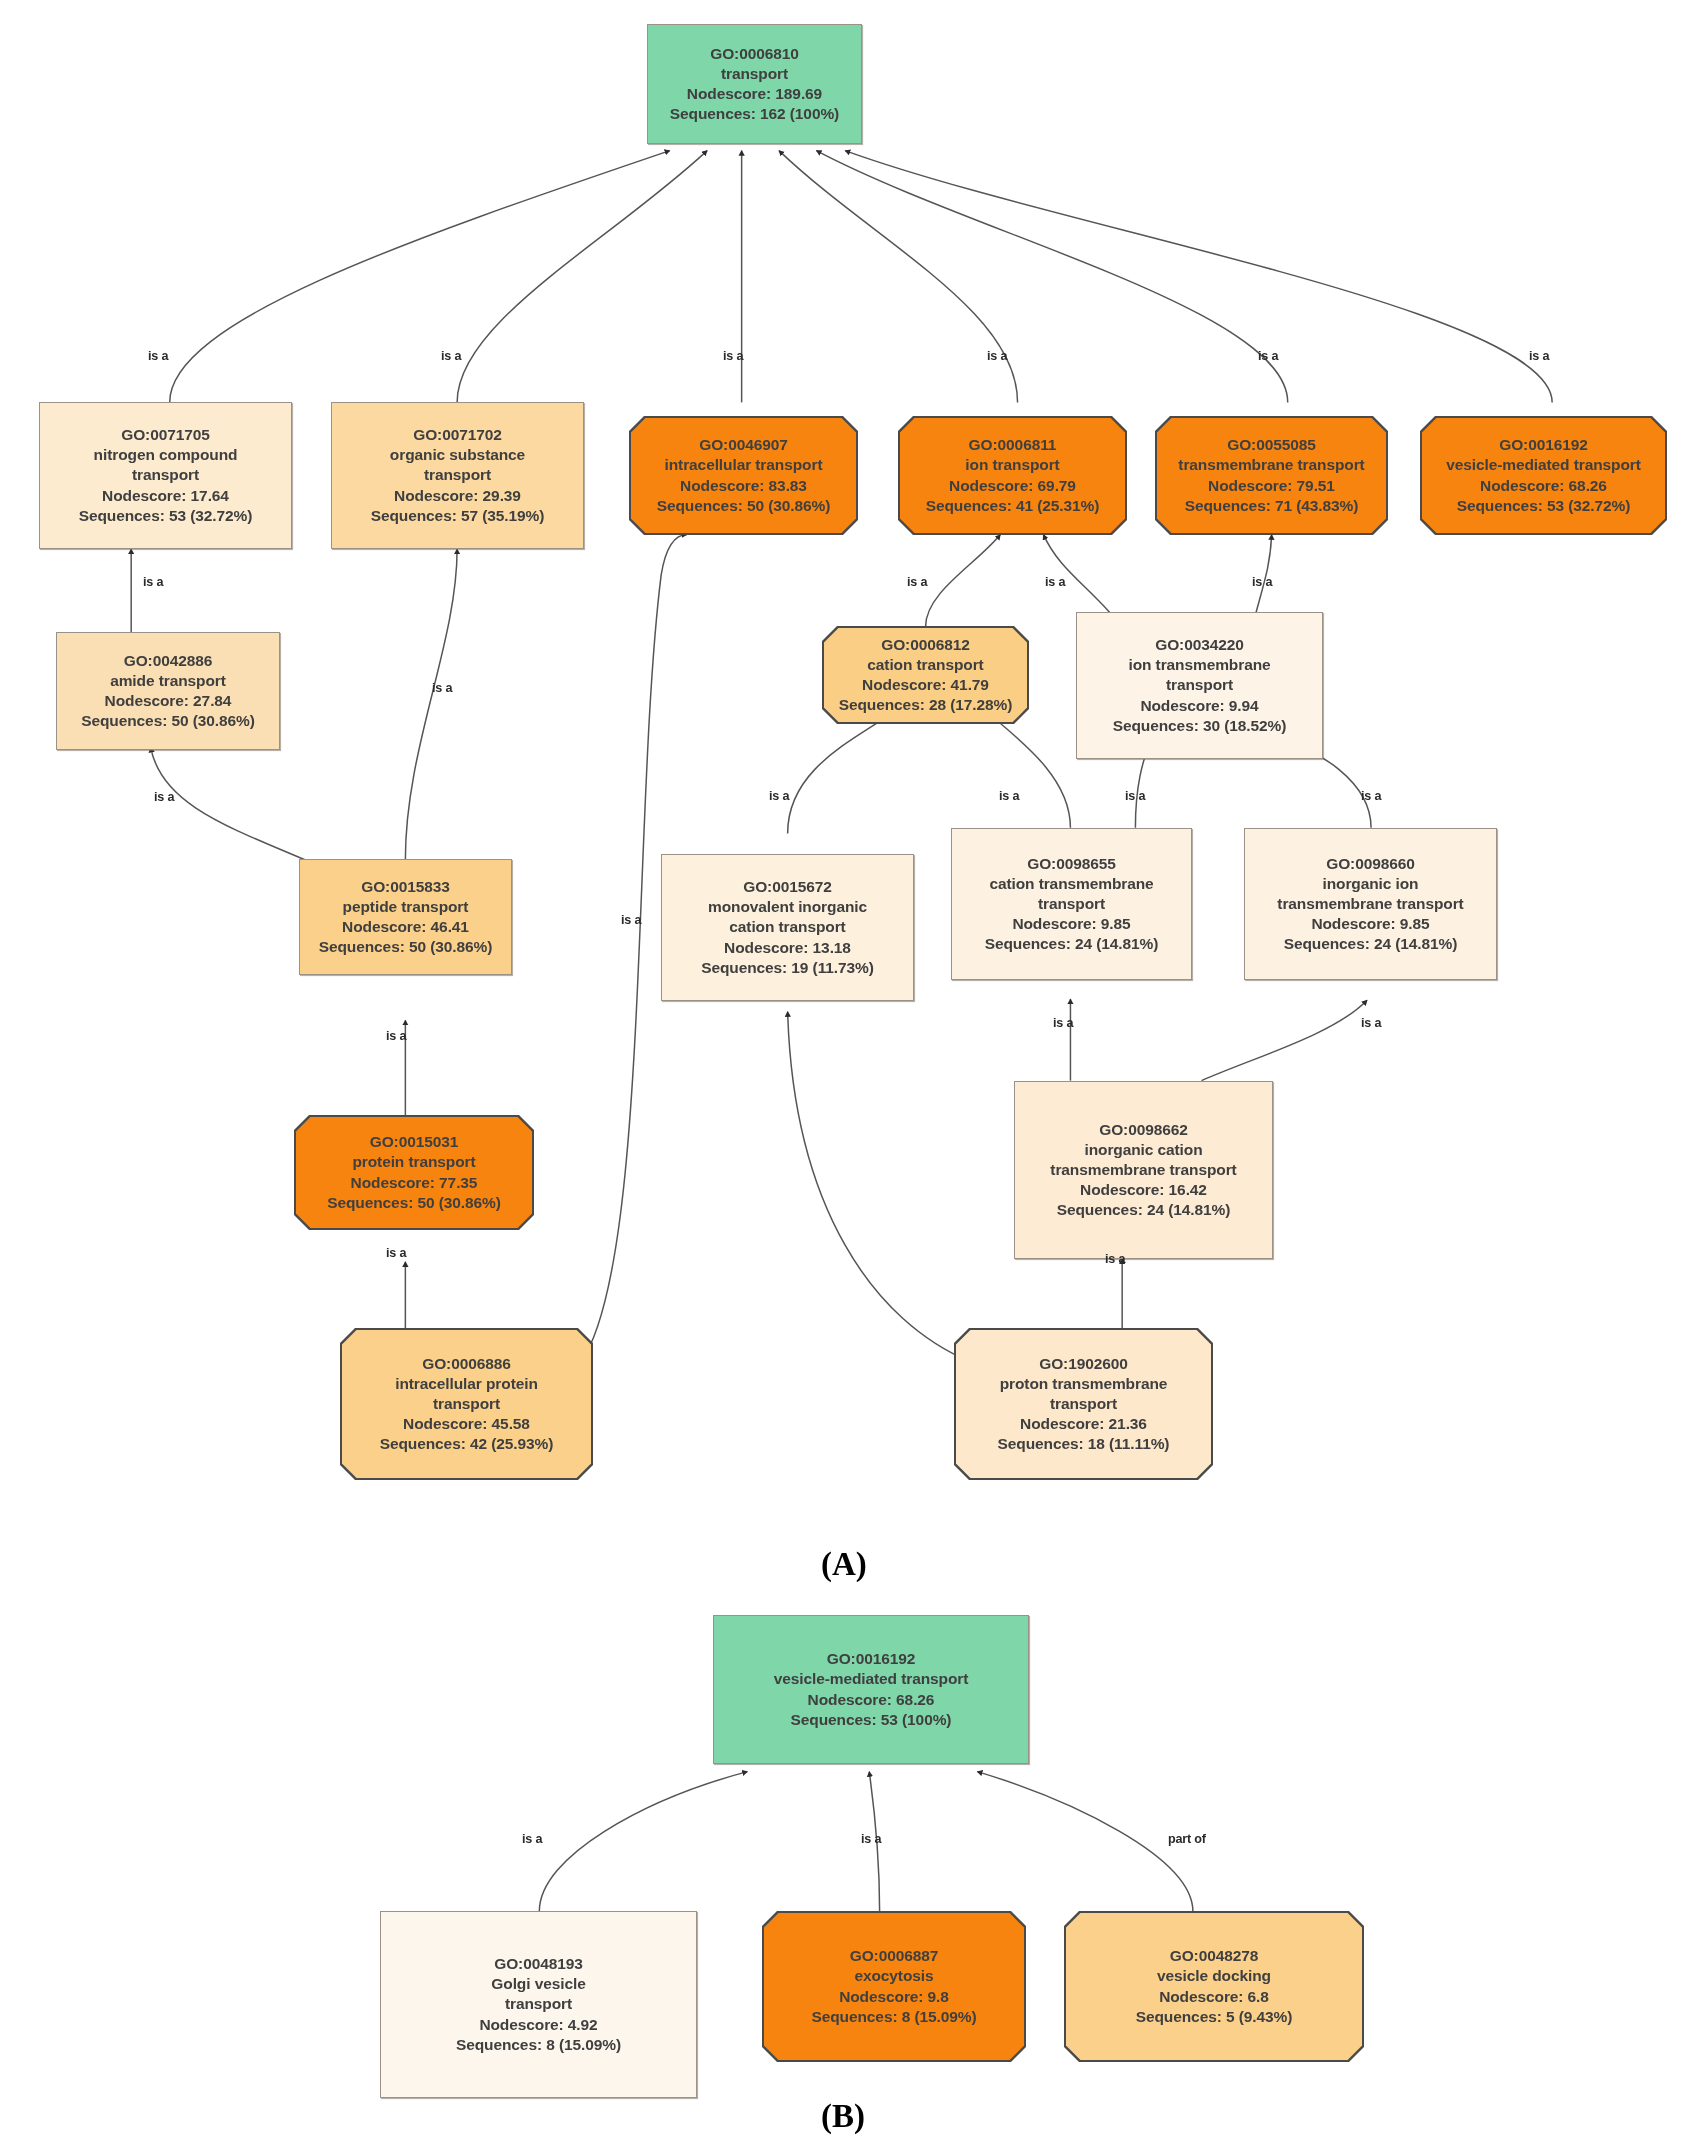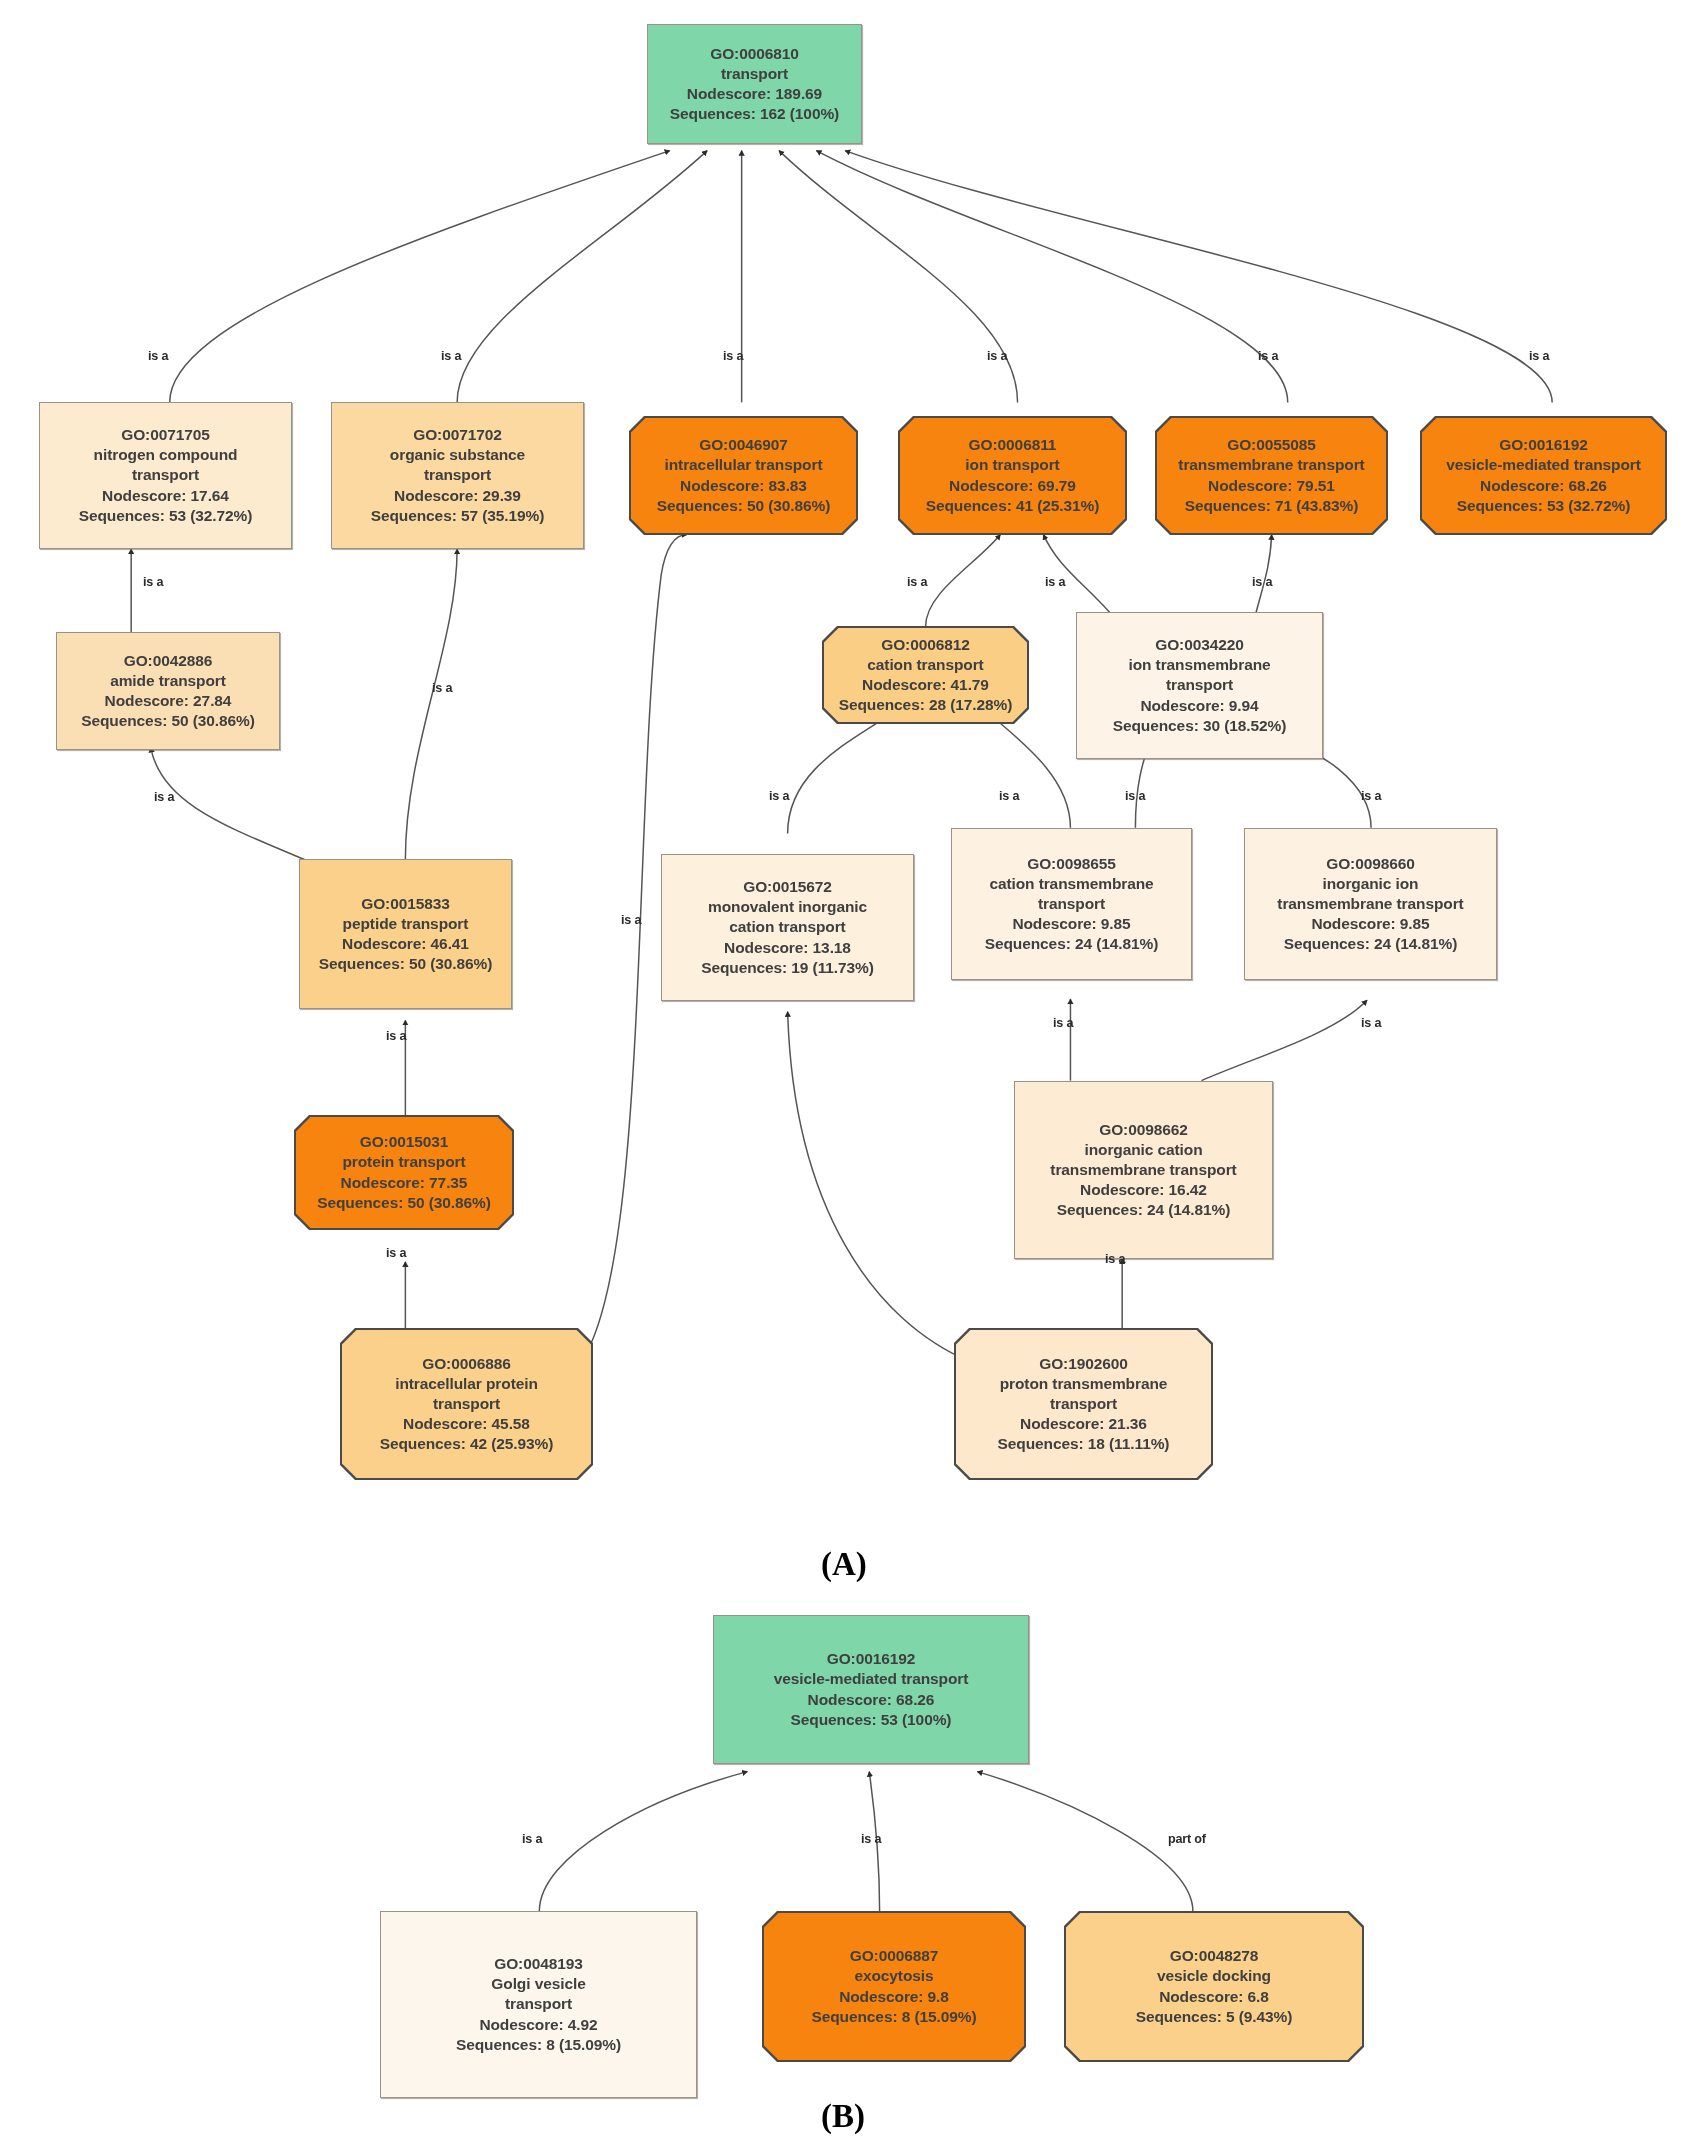"GO:0015833" div.node { height: 150px -> 116px }
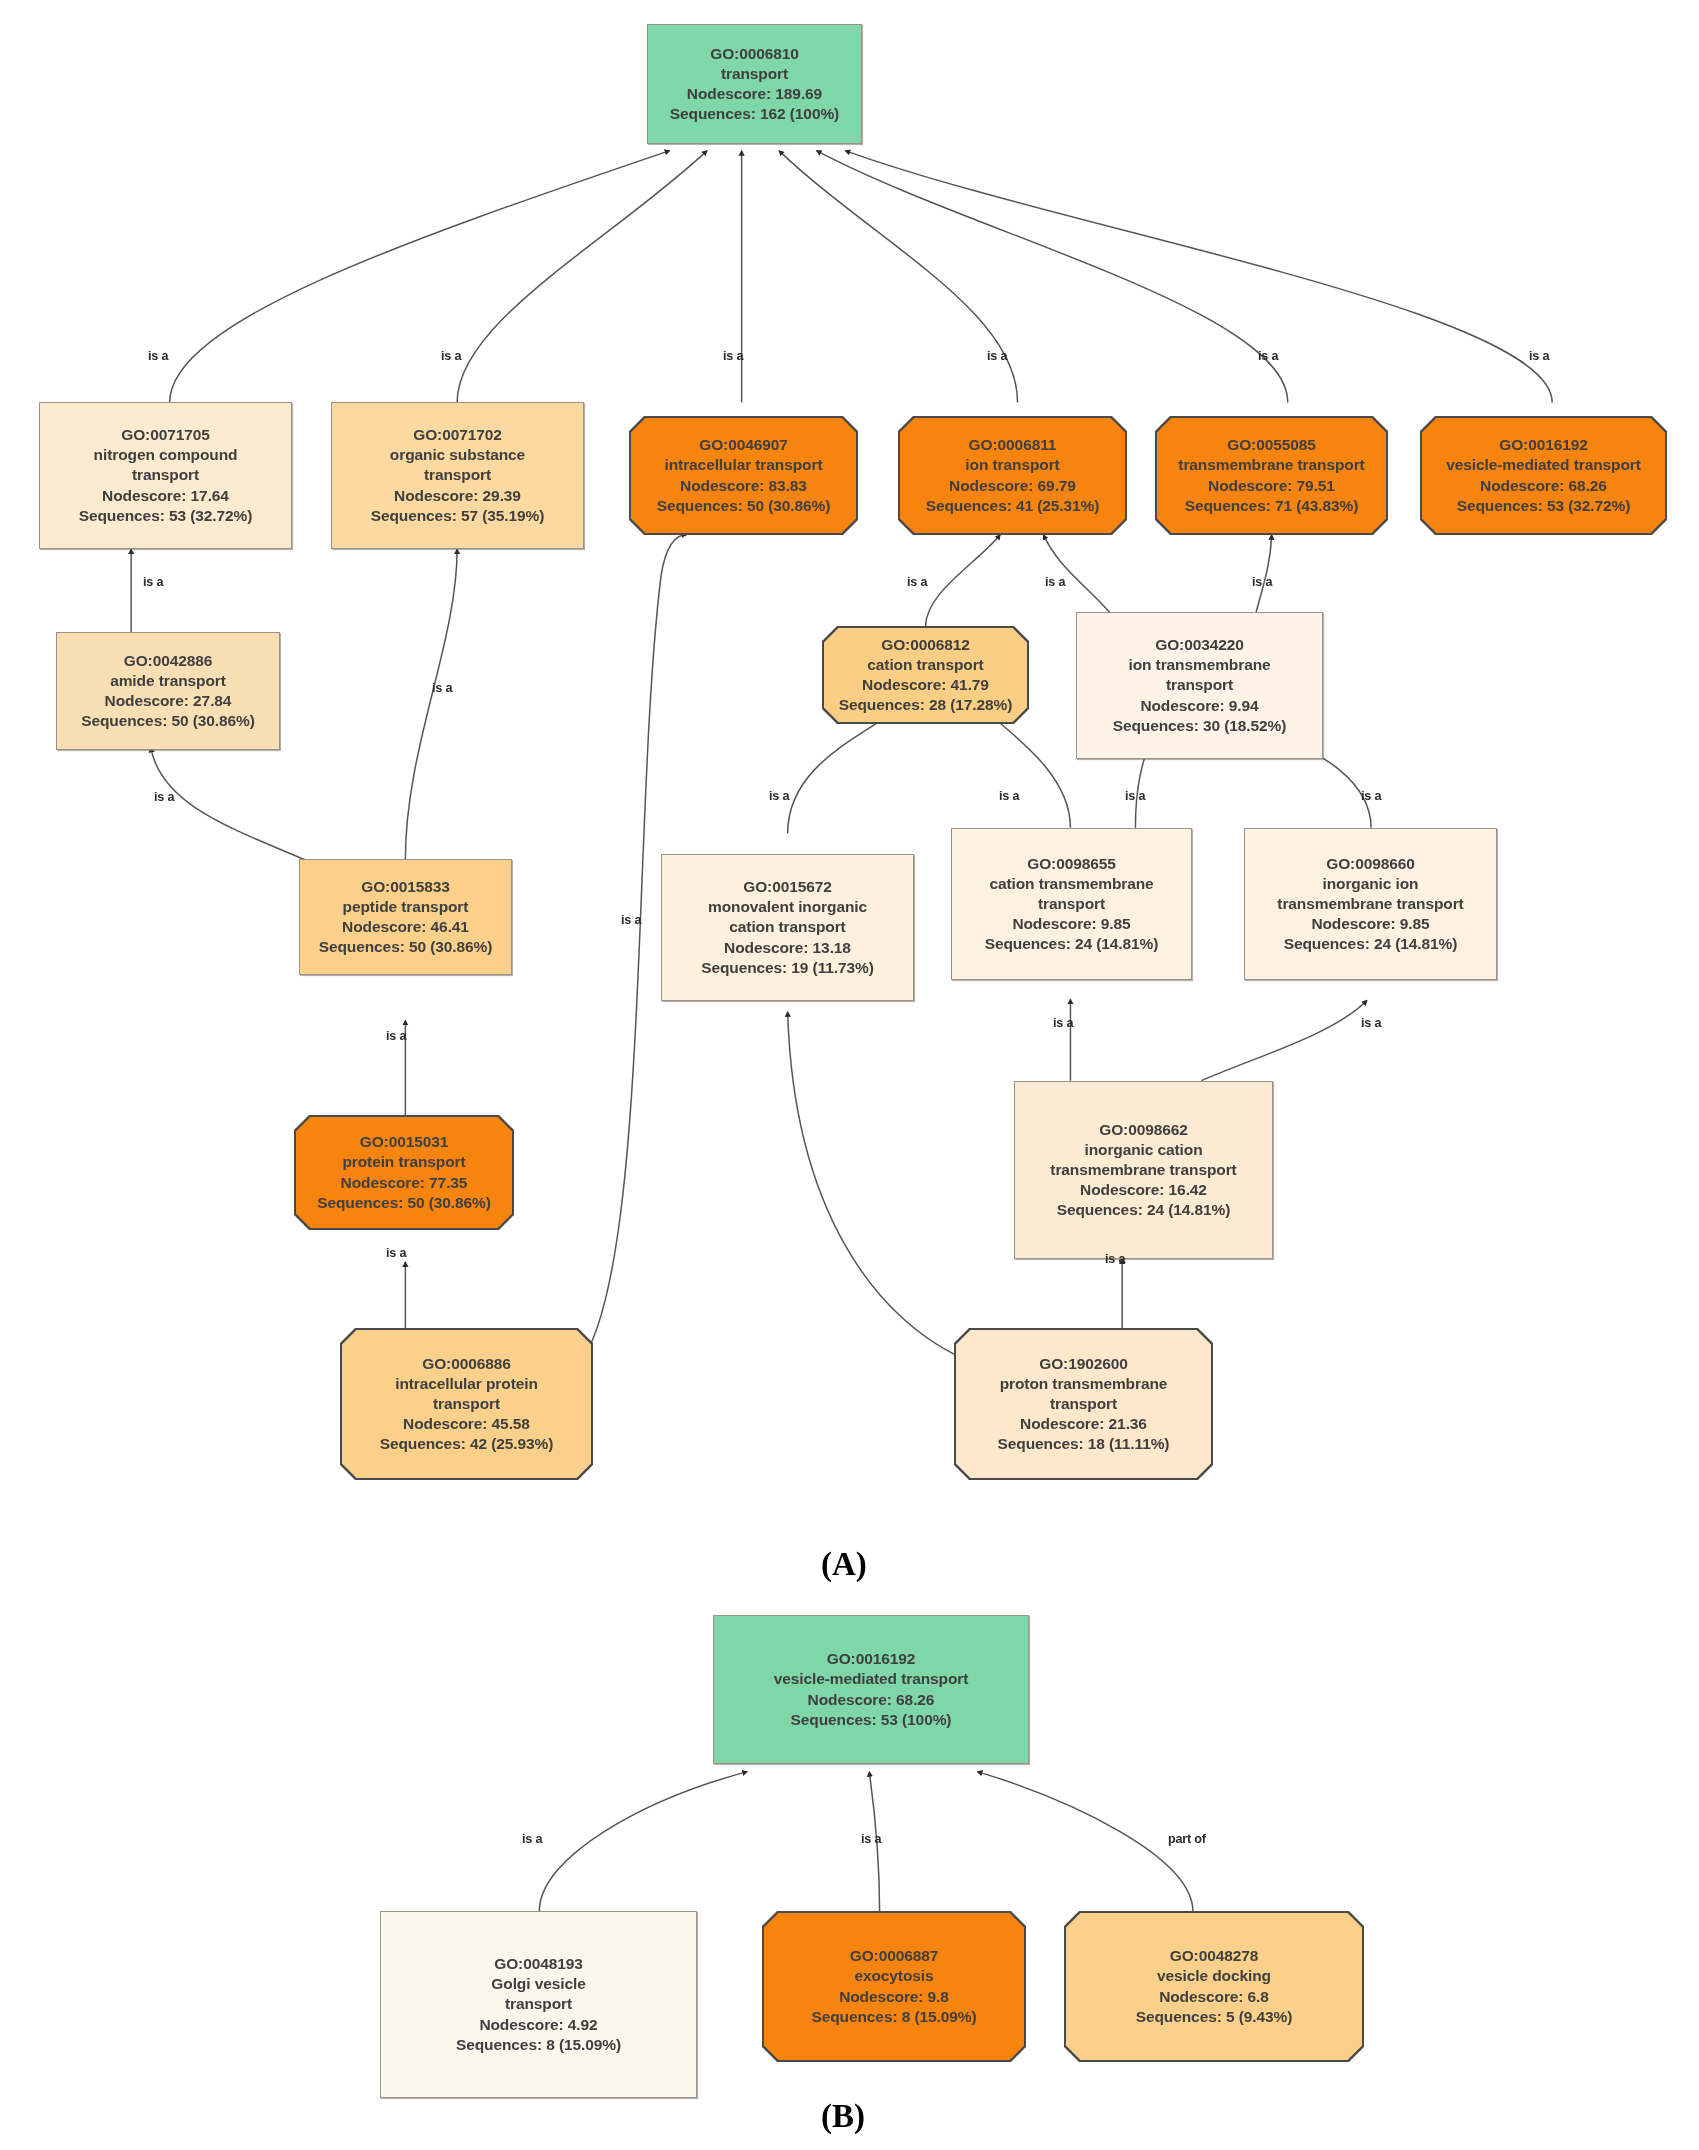"GO:0015031" div.octwrap { padding-left: none -> 20px }
